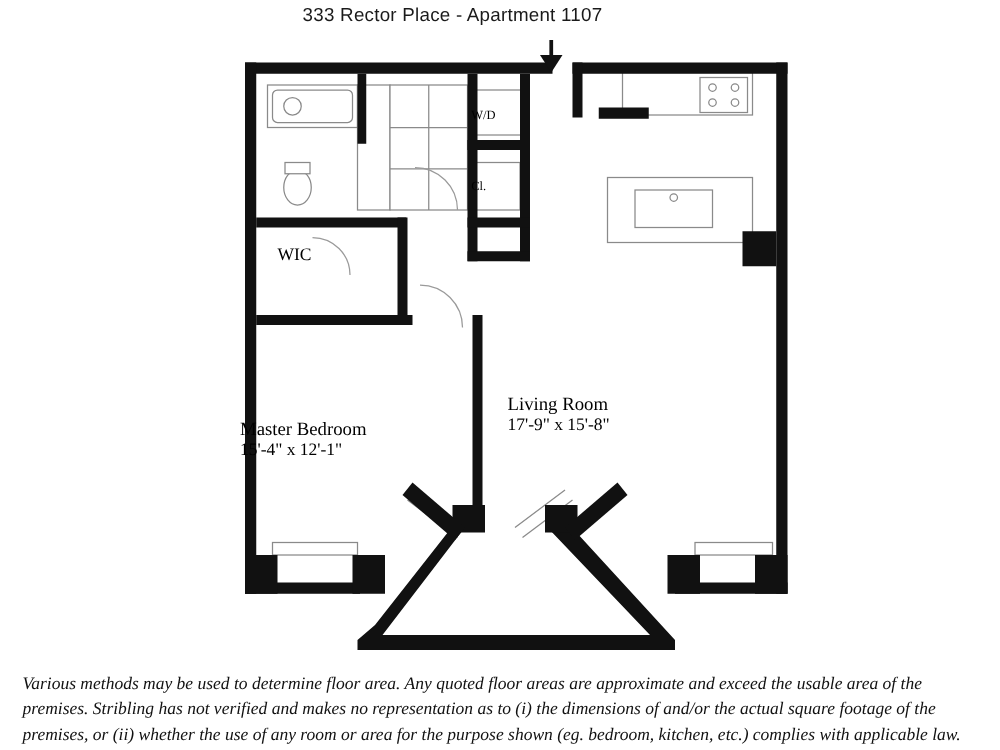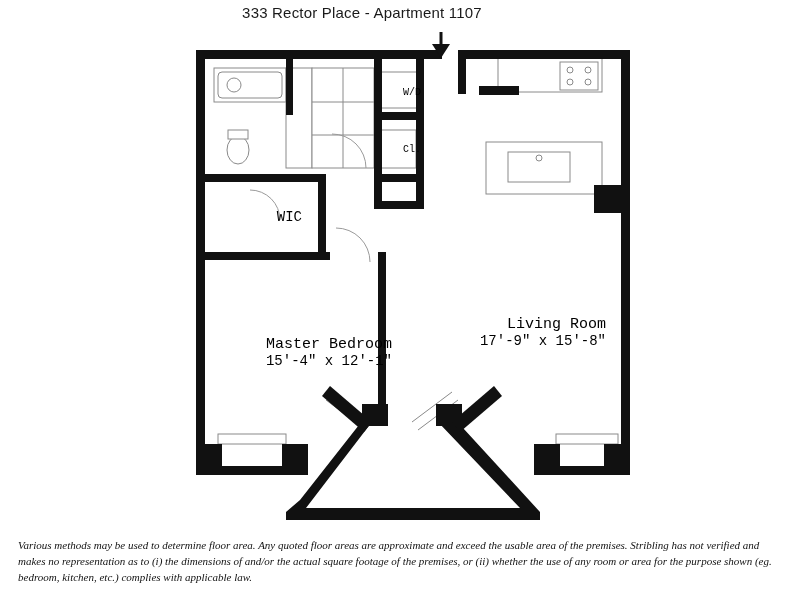"W/D" .room-label { font-family: Liberation Mono, monospace -> Liberation Serif, serif; text-align: right -> left }
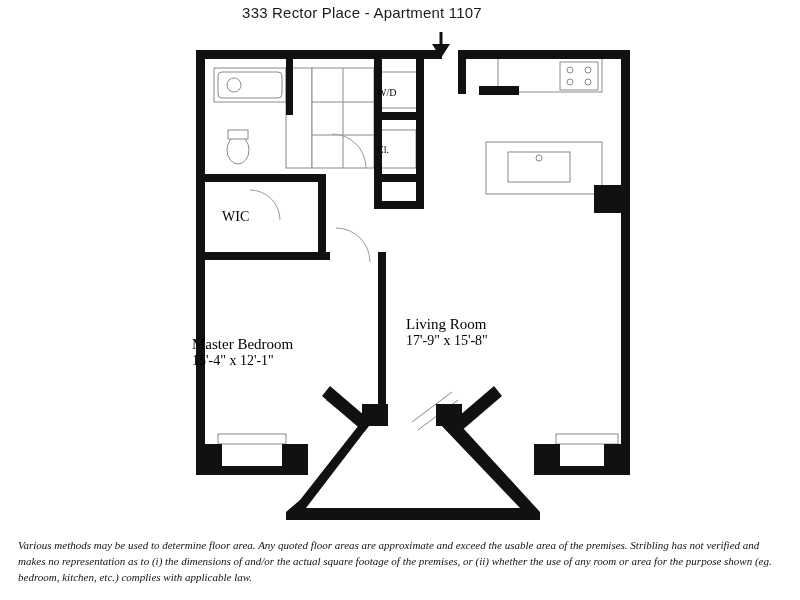"WIC" .wic-label { margin-top: 12px -> none }
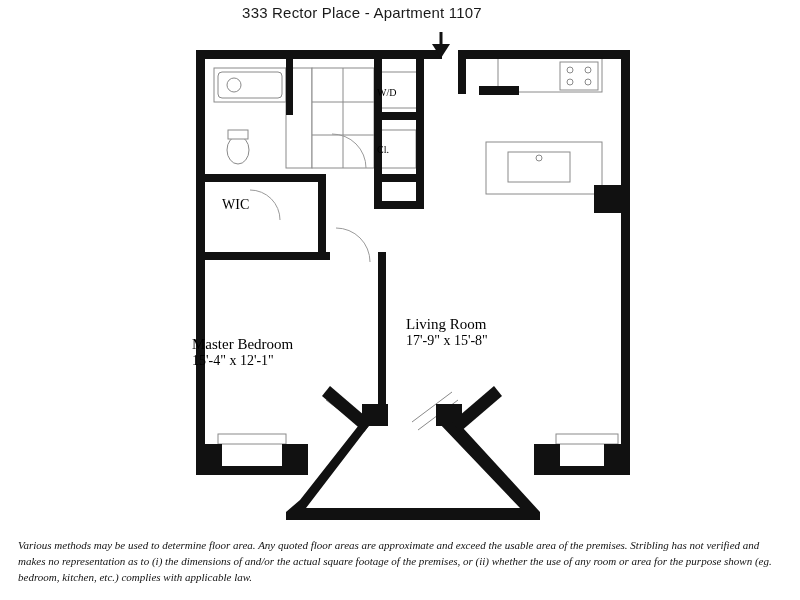"Various methods may be used" #disclaimer { font-size: 11px -> 14px }
